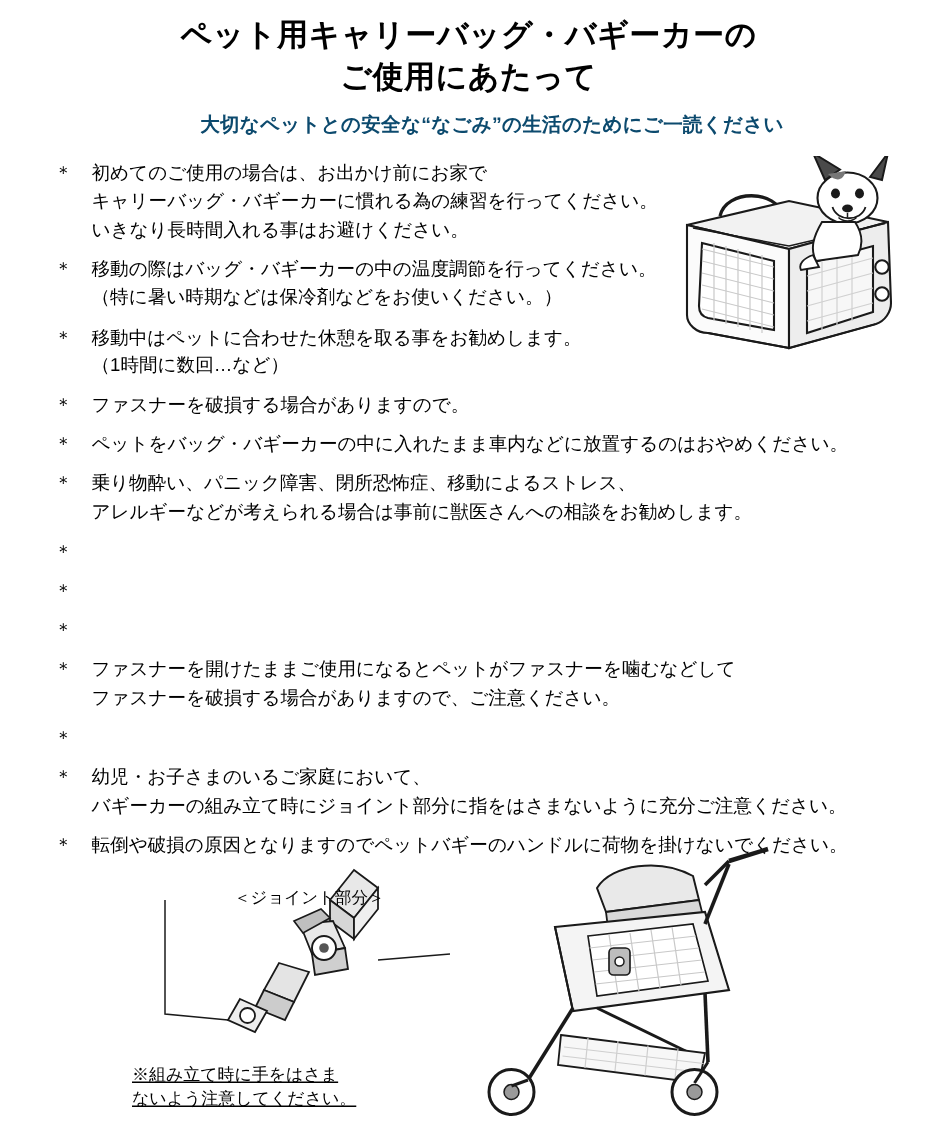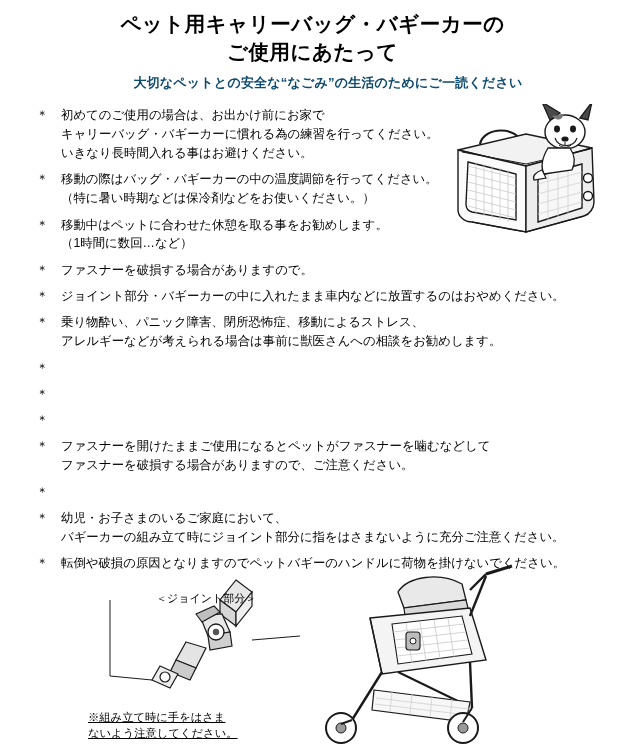"ジョイント部分・バギーカーの中に入れたまま車内などに放置するのはおやめください。" span.body { text: ジョイント部分 -> ペットをバッグ }
